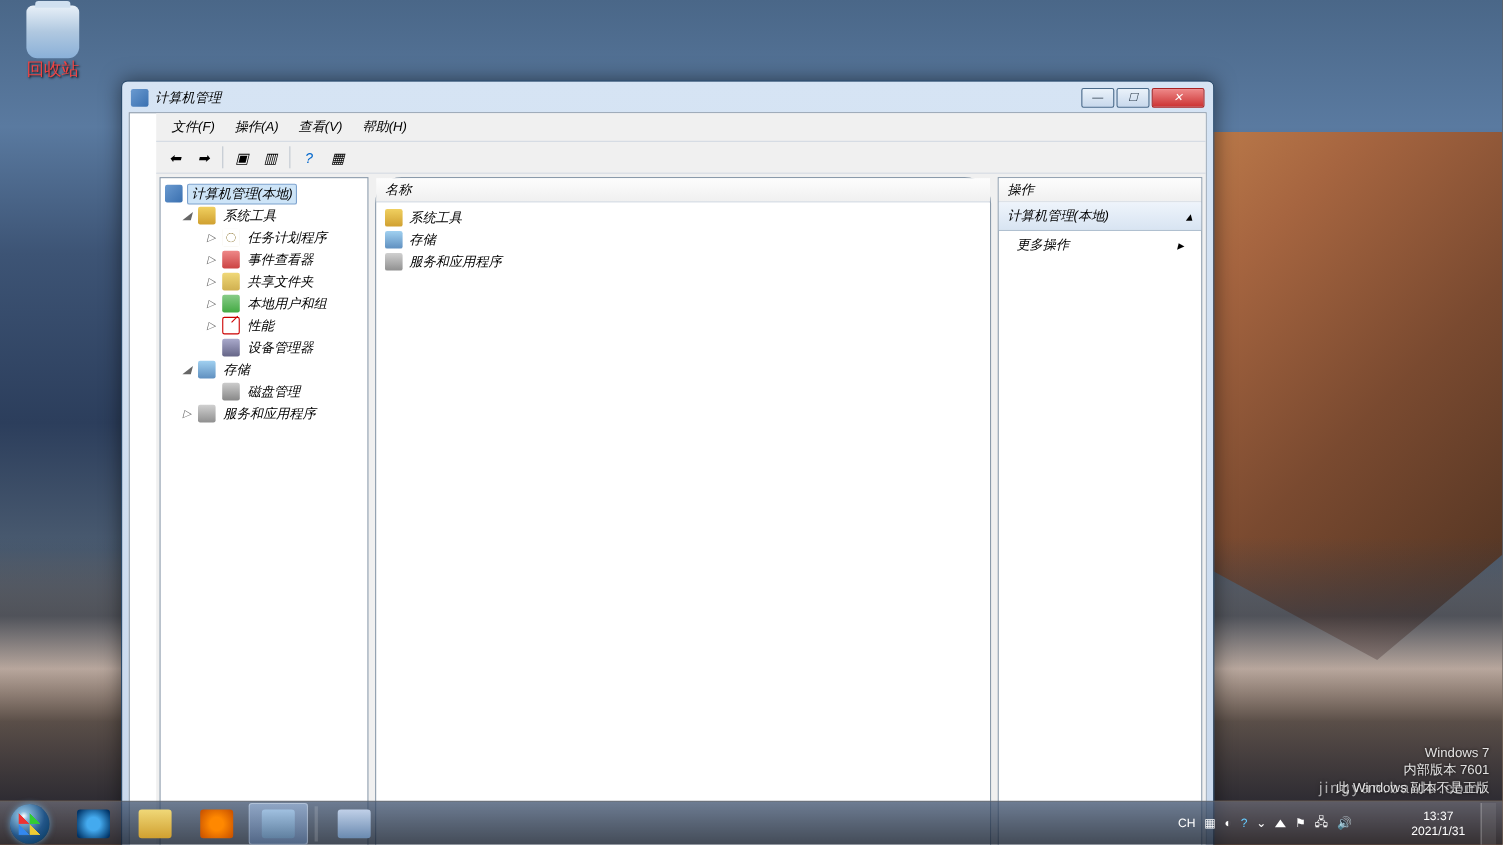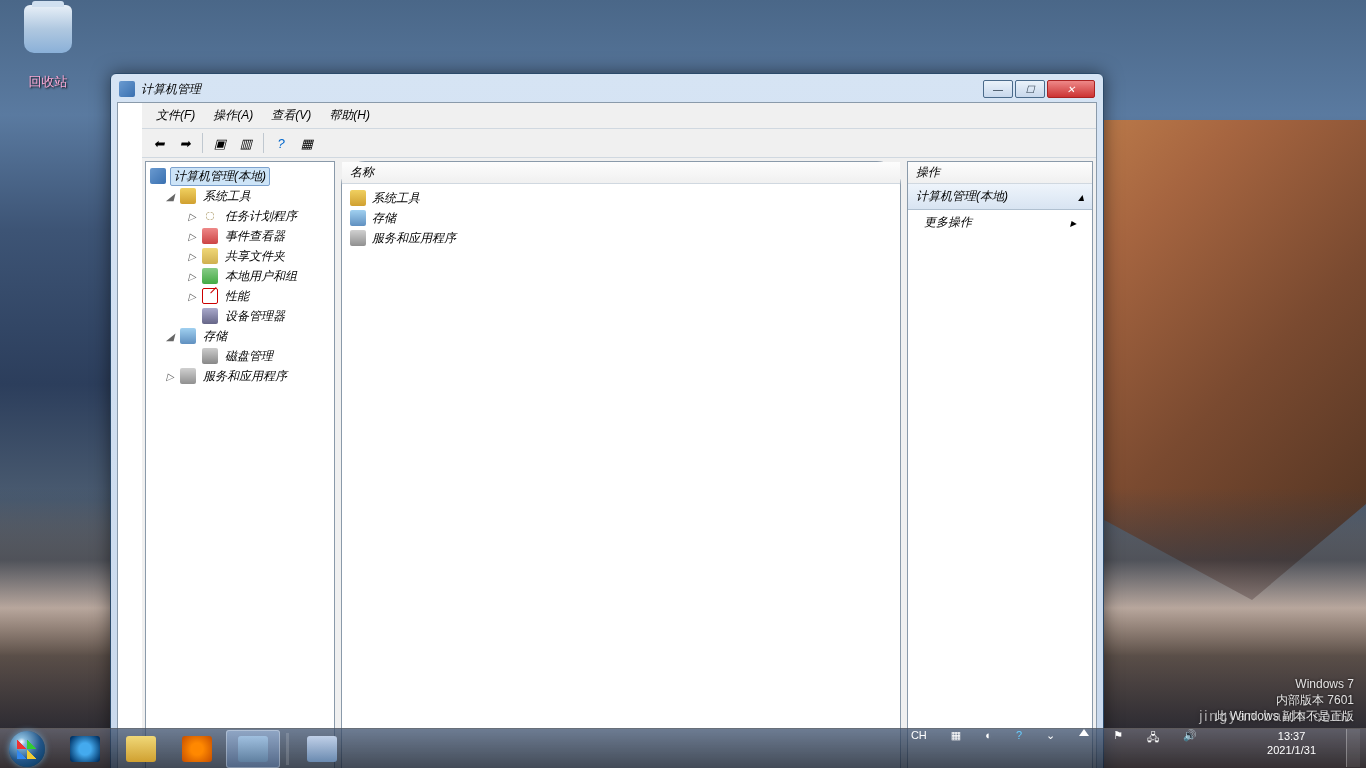"回收站" .desktop-icon .lbl { color: #f9a8d4 -> #ef4444; font-size: 13px -> 16px; margin-top: 20px -> 0 }
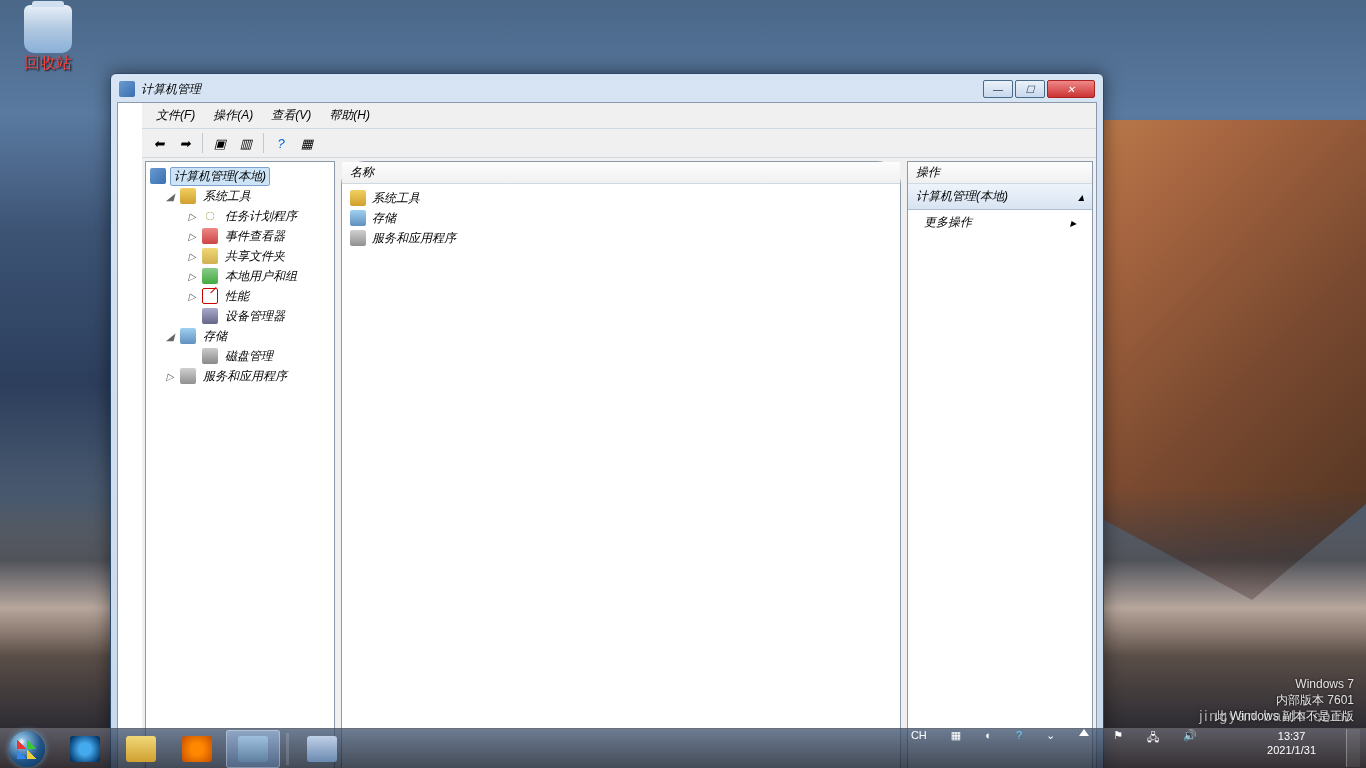"CH" .tray { align-items: none -> center; gap: 24px -> 8px }
